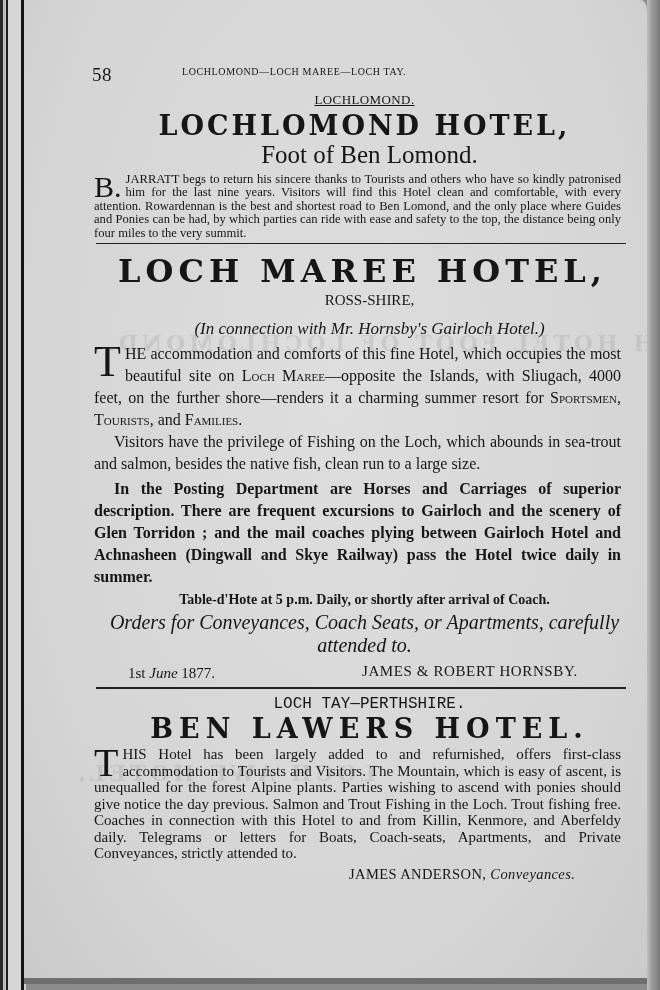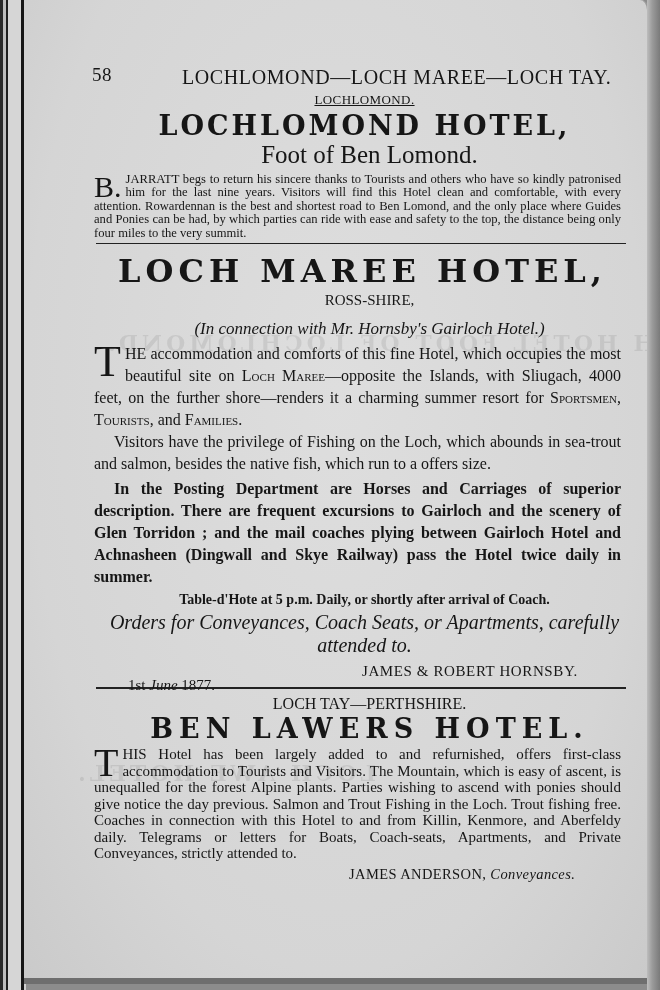"LOCHLOMOND—LOCH MAREE—LOCH TAY." .head-title { font-size: 20px -> 10px }
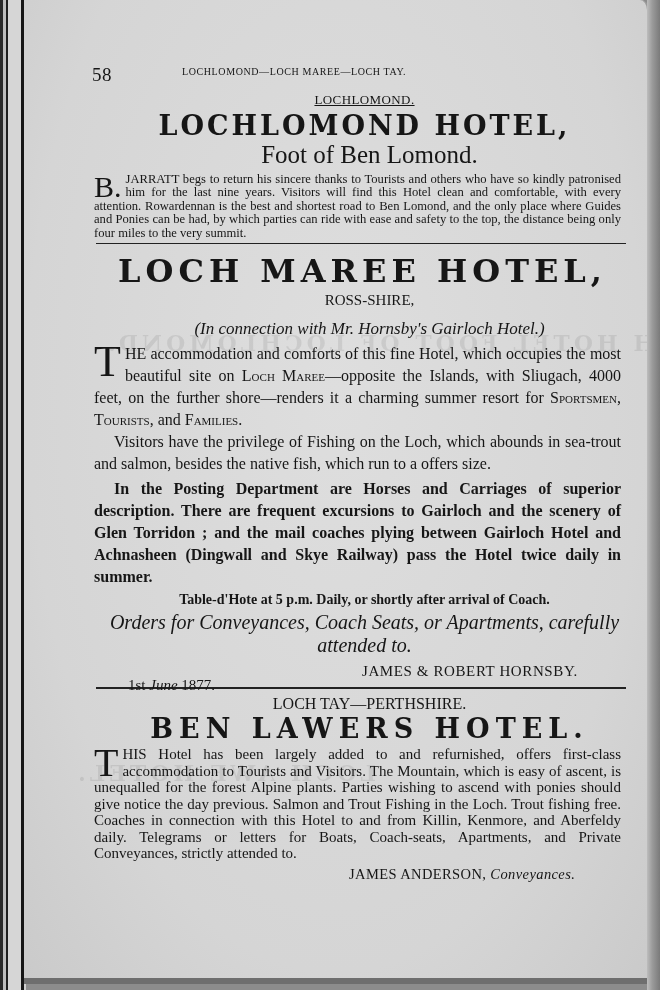"Visitors have the privilege of" p.para { text: which run to a offers -> clean run to a large }
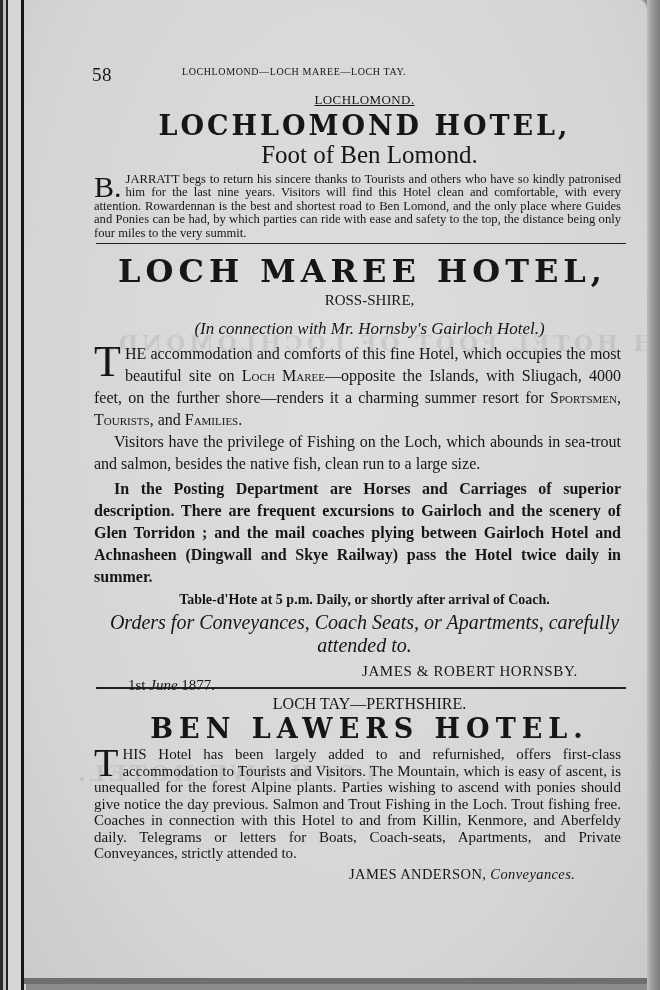"1st June 1877." span { top: 16px -> 4px }
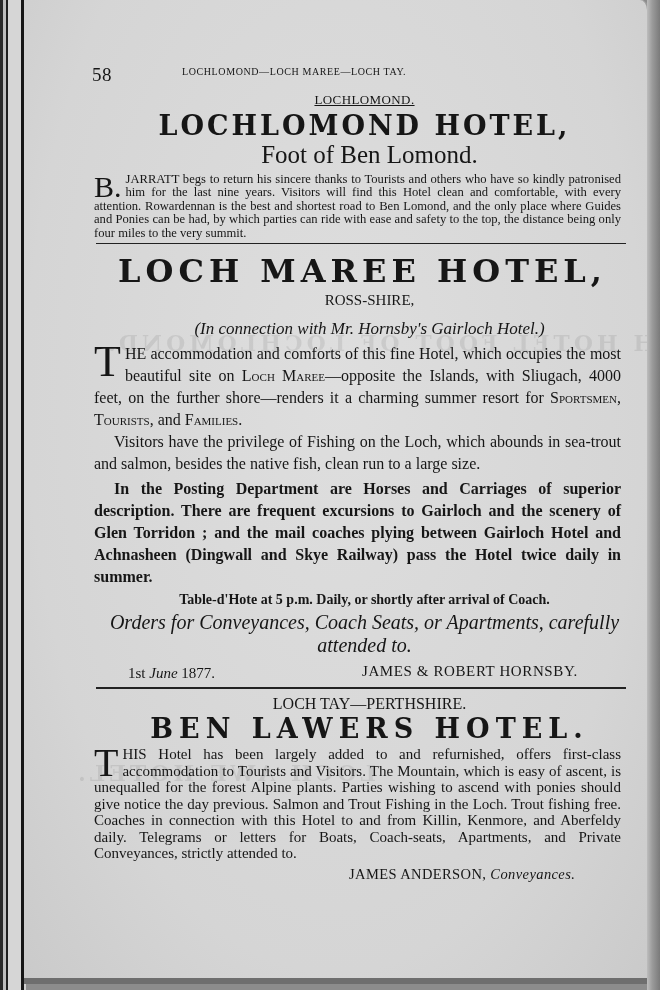"LOCH TAY—PERTHSHIRE." div.center { font-family: none -> Liberation Mono, monospace }
